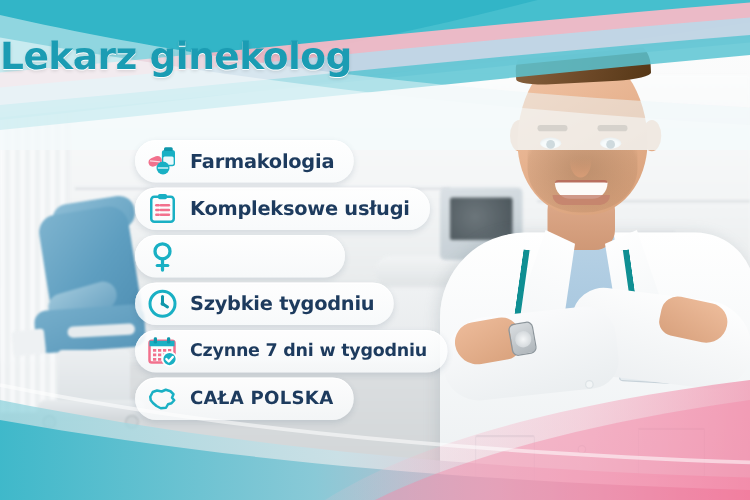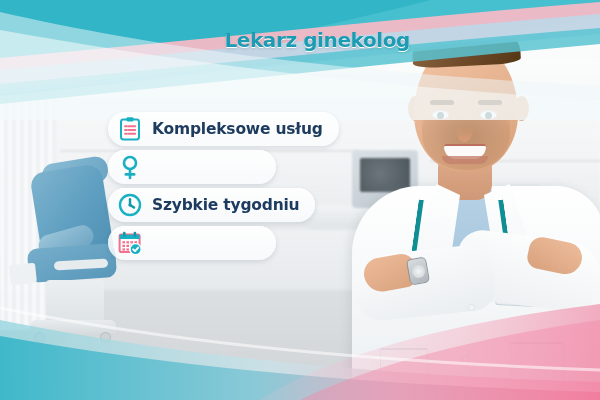"Lekarz ginekolog" .title { font-size: 20px -> 30px; text-align: right -> left }
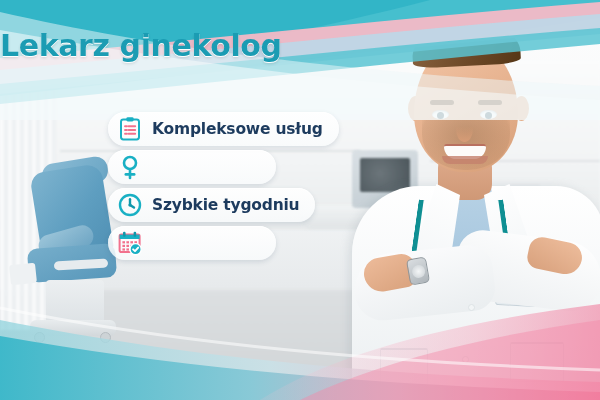"Farmakologia" div.feat { html: none -> <div> <span> <svg> <rect></rect> <rect></rect> <rect></rect> <rect></rect> <path></path> <circle></circle> <path></path> </svg> </span> <span>Farmakologia</span> </div> }
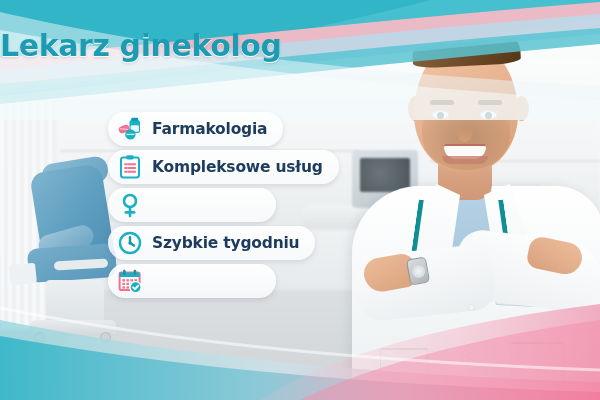"Kompleksowe usług" span.feat-label { text: usług -> usługi }
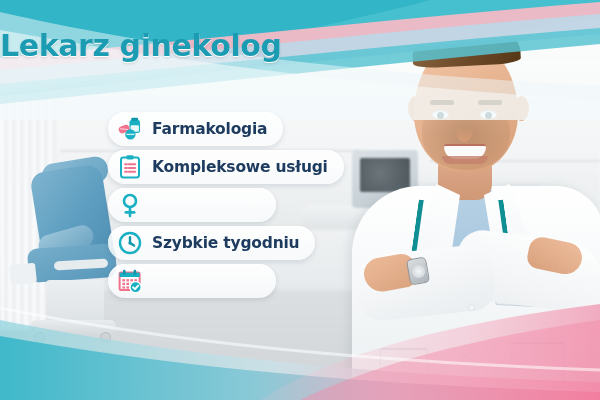"Czynne 7 dni w tygodniu" span.feat-label { html: none -> <span>Czynne 7 dni w tygodniu</span> }
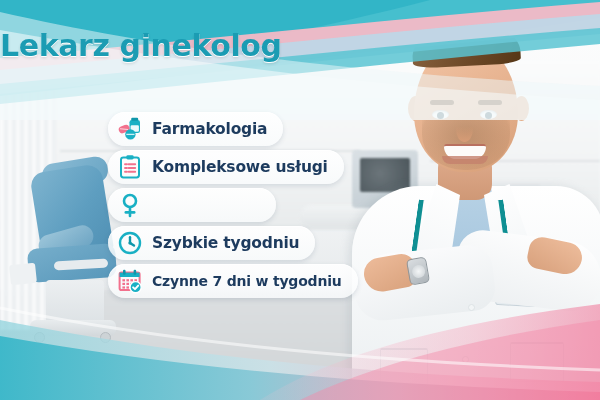"CAŁA POLSKA" div.feat { html: none -> <div> <span> <svg> <path></path> </svg> </span> <span>CAŁA POLSKA</span> </div> }
